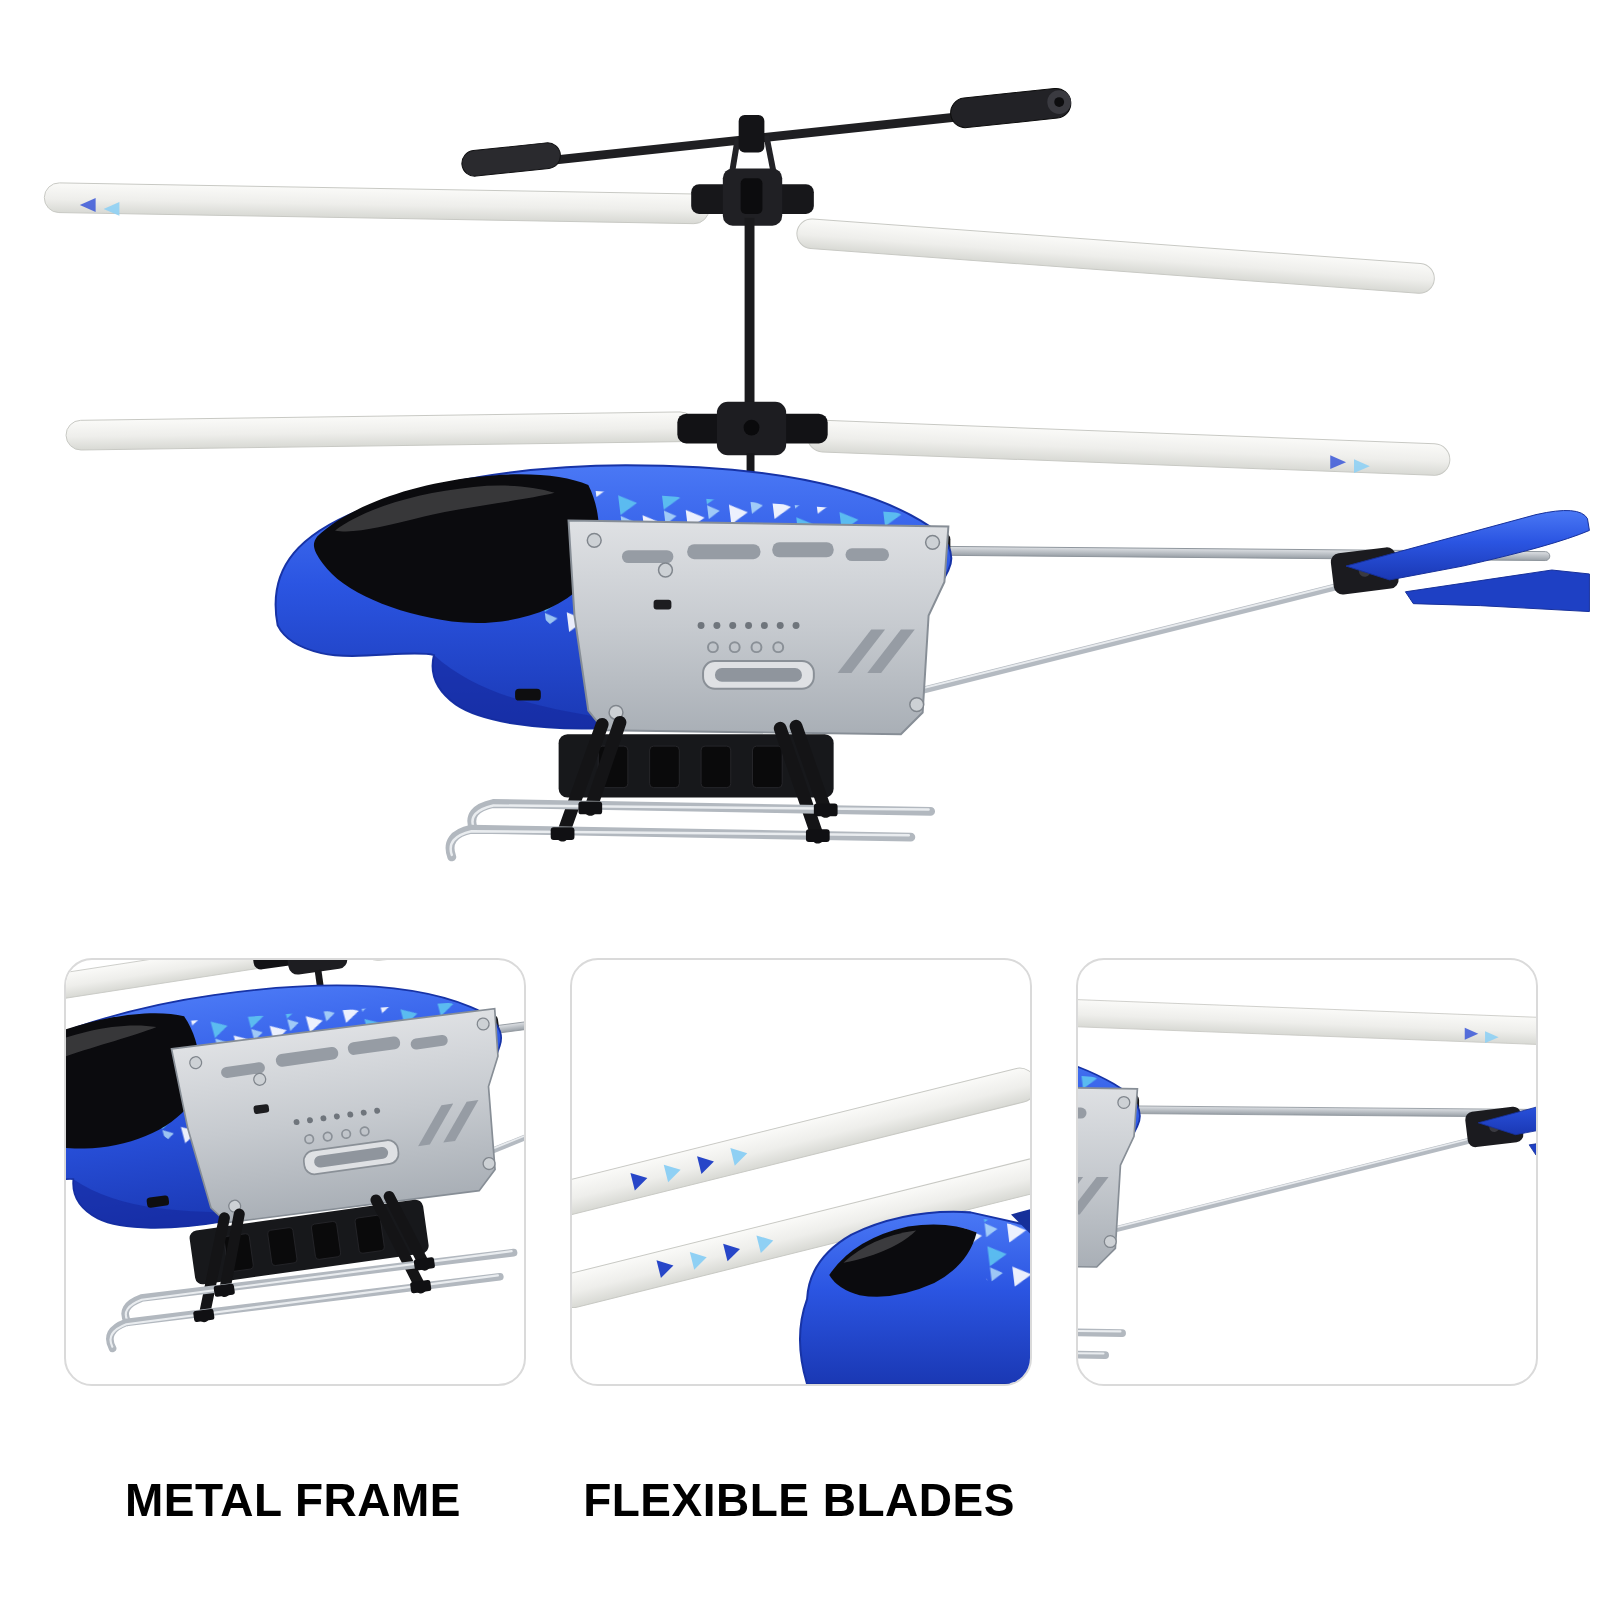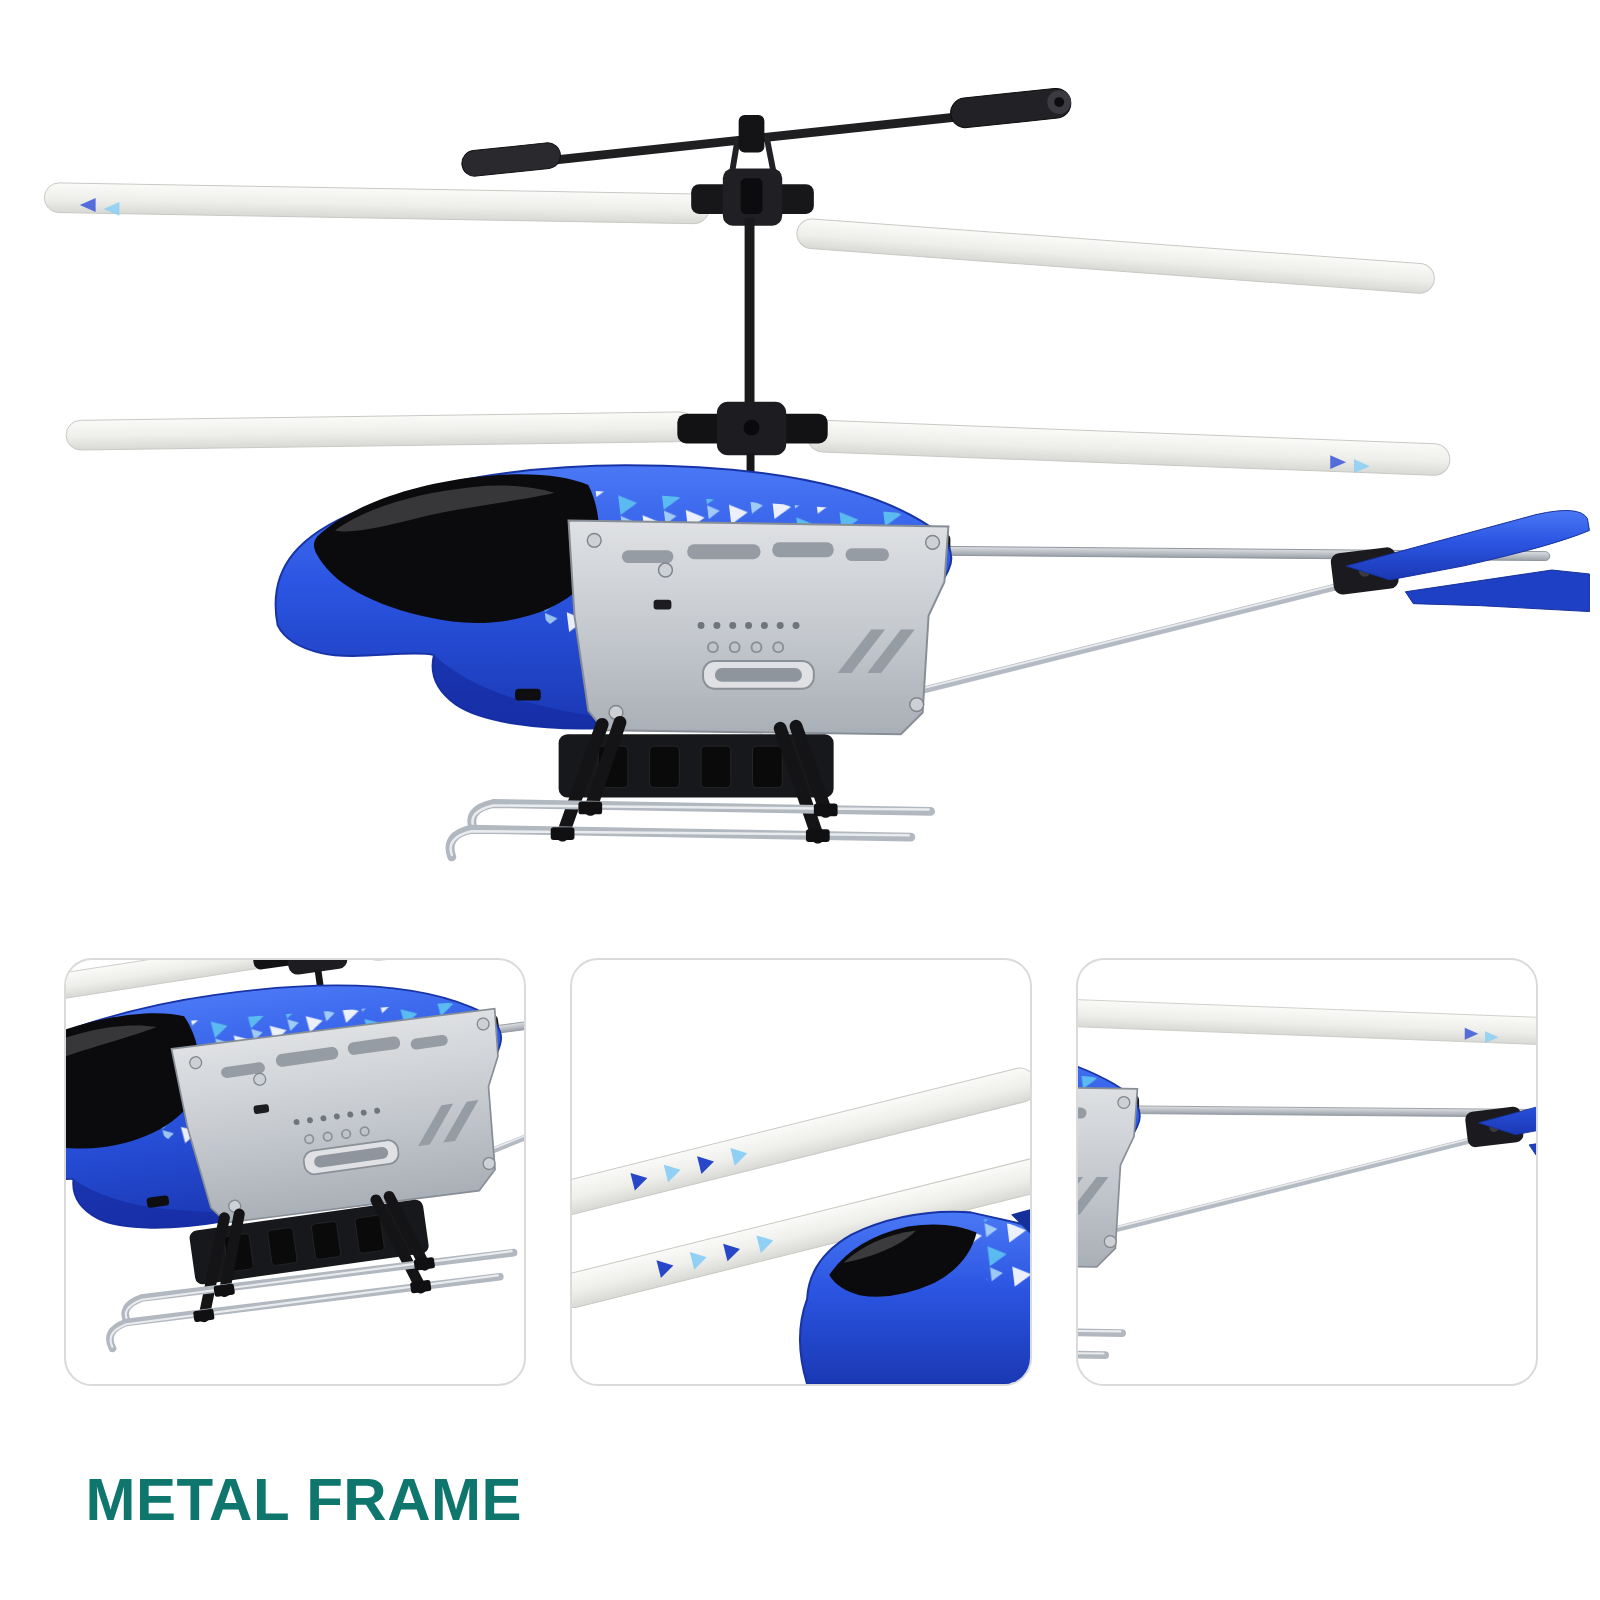"METAL FRAME" .feature-label { color: #0f766e -> #000000; font-size: 60px -> 46px; text-align: right -> center }
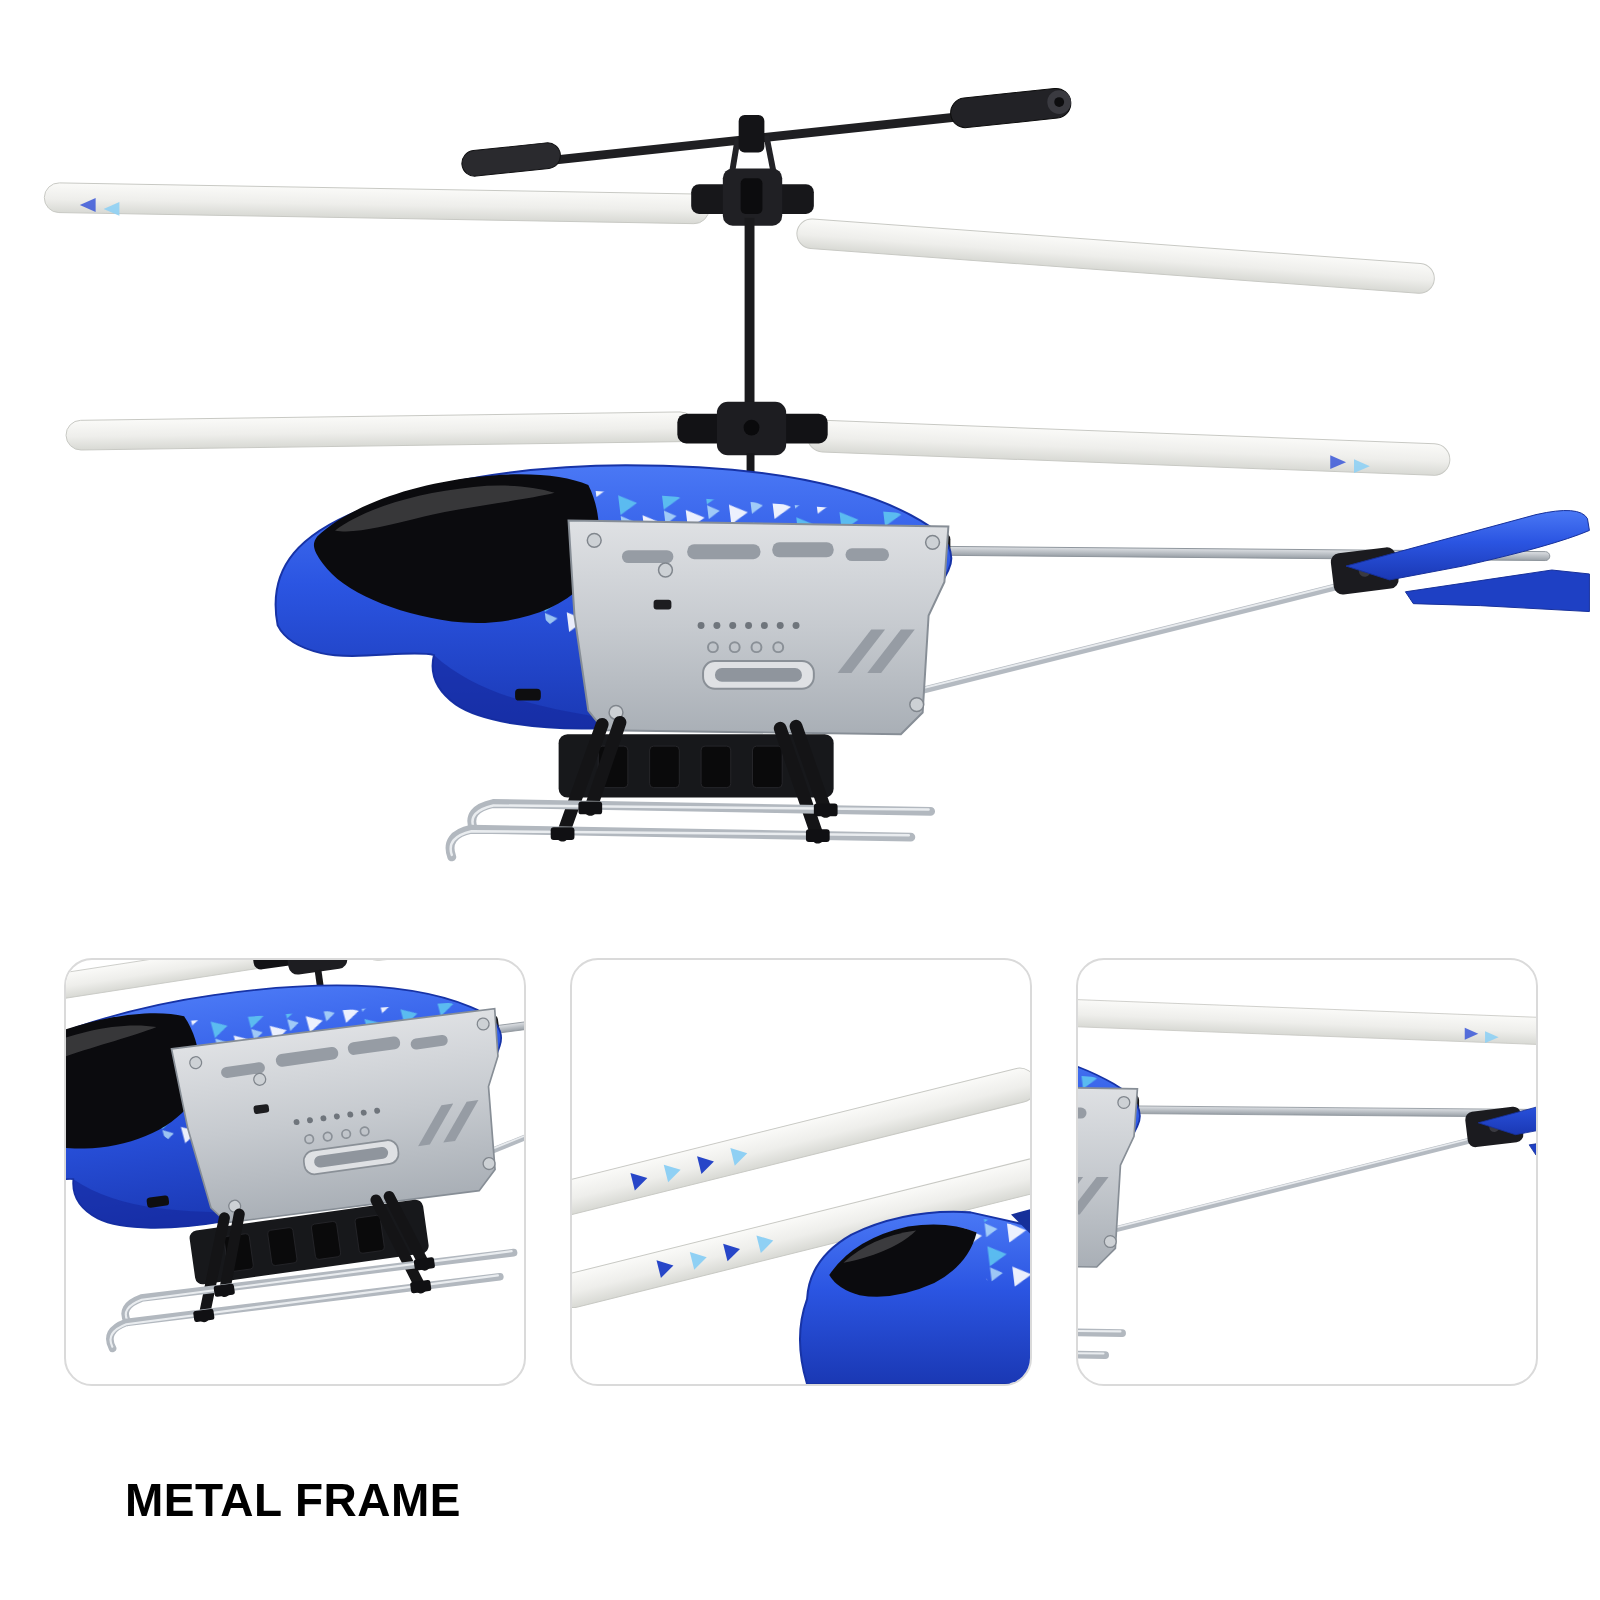"FLEXIBLE BLADES" div.feature-label { html: none -> <div>FLEXIBLE BLADES</div> }
